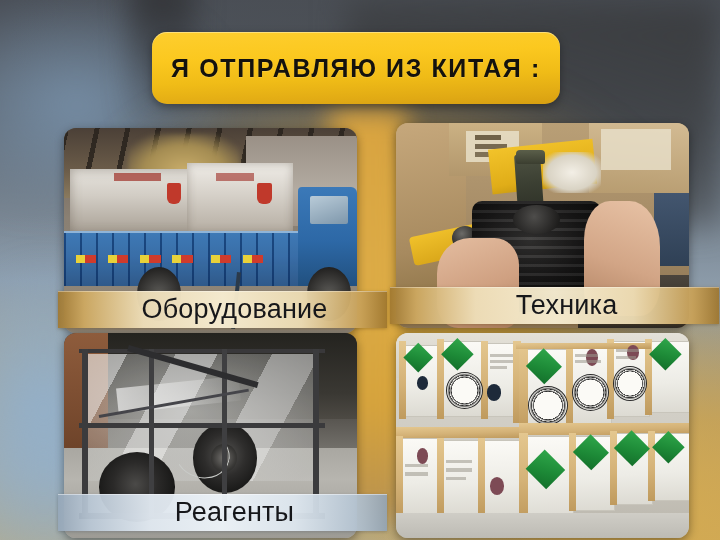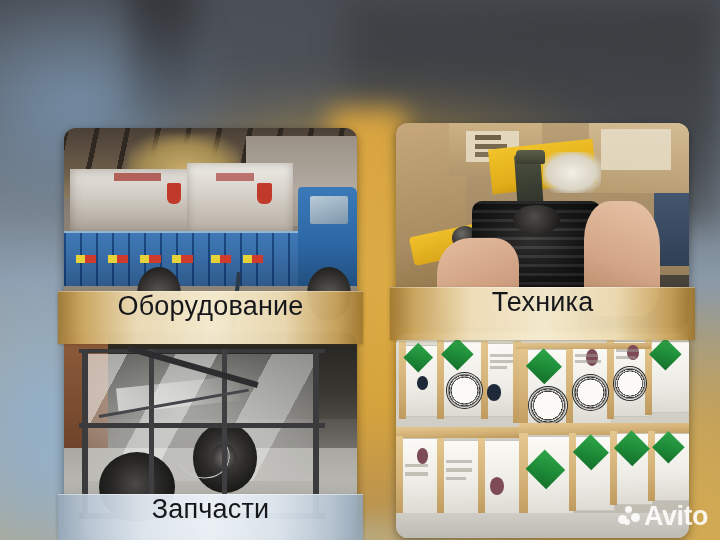"Я ОТПРАВЛЯЮ ИЗ КИТАЯ :" div.banner { html: none -> <div> <span>Я ОТПРАВЛЯЮ ИЗ КИТАЯ :</span> </div> }
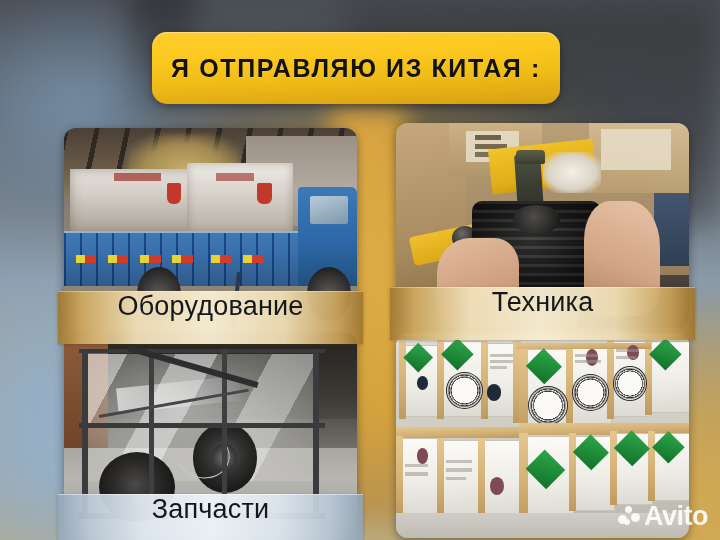"Оборудование" .band { align-items: flex-start -> center; height: 53px -> 37px; padding-left: none -> 24px }
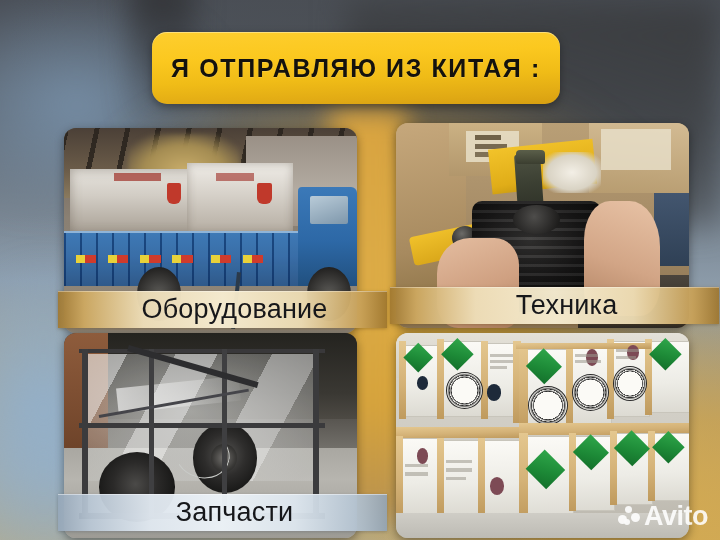"Запчасти" span.band-label { text: Запчасти -> Реагенты }
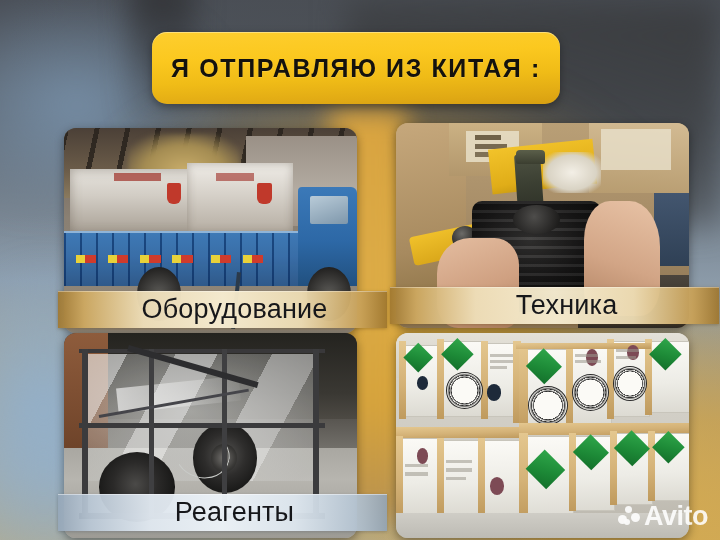"Avito" div.avito { html: <div> <span> <i></i> <i></i> <i></i> <i></i> </span> <span>Avito</span> </div> -> none }
